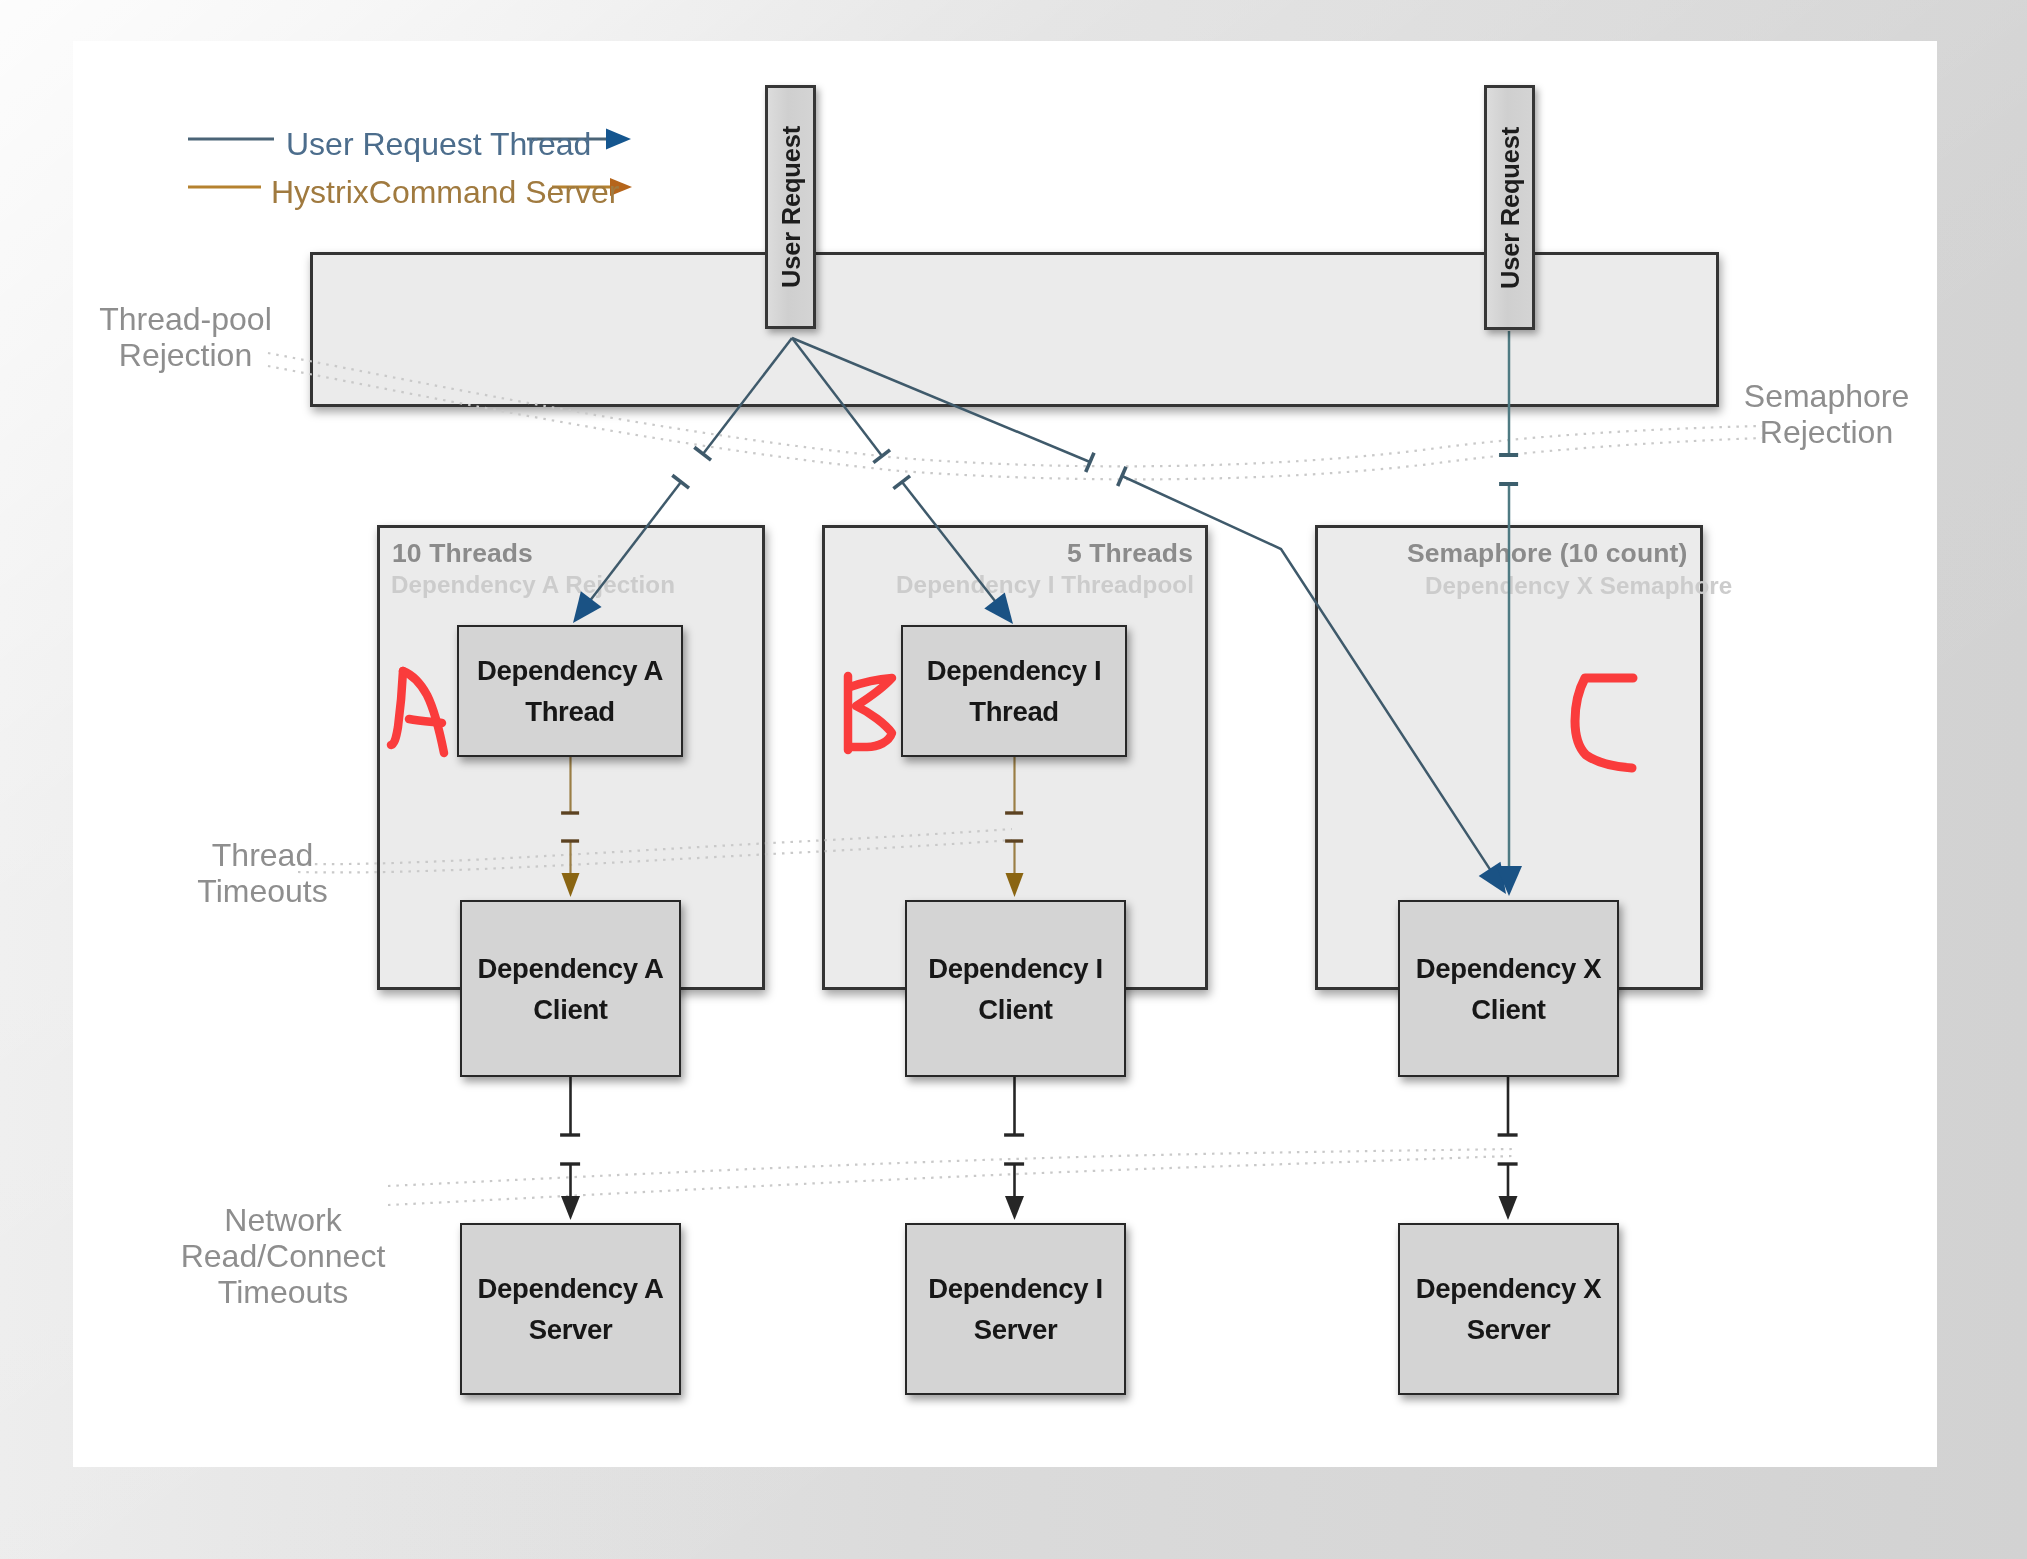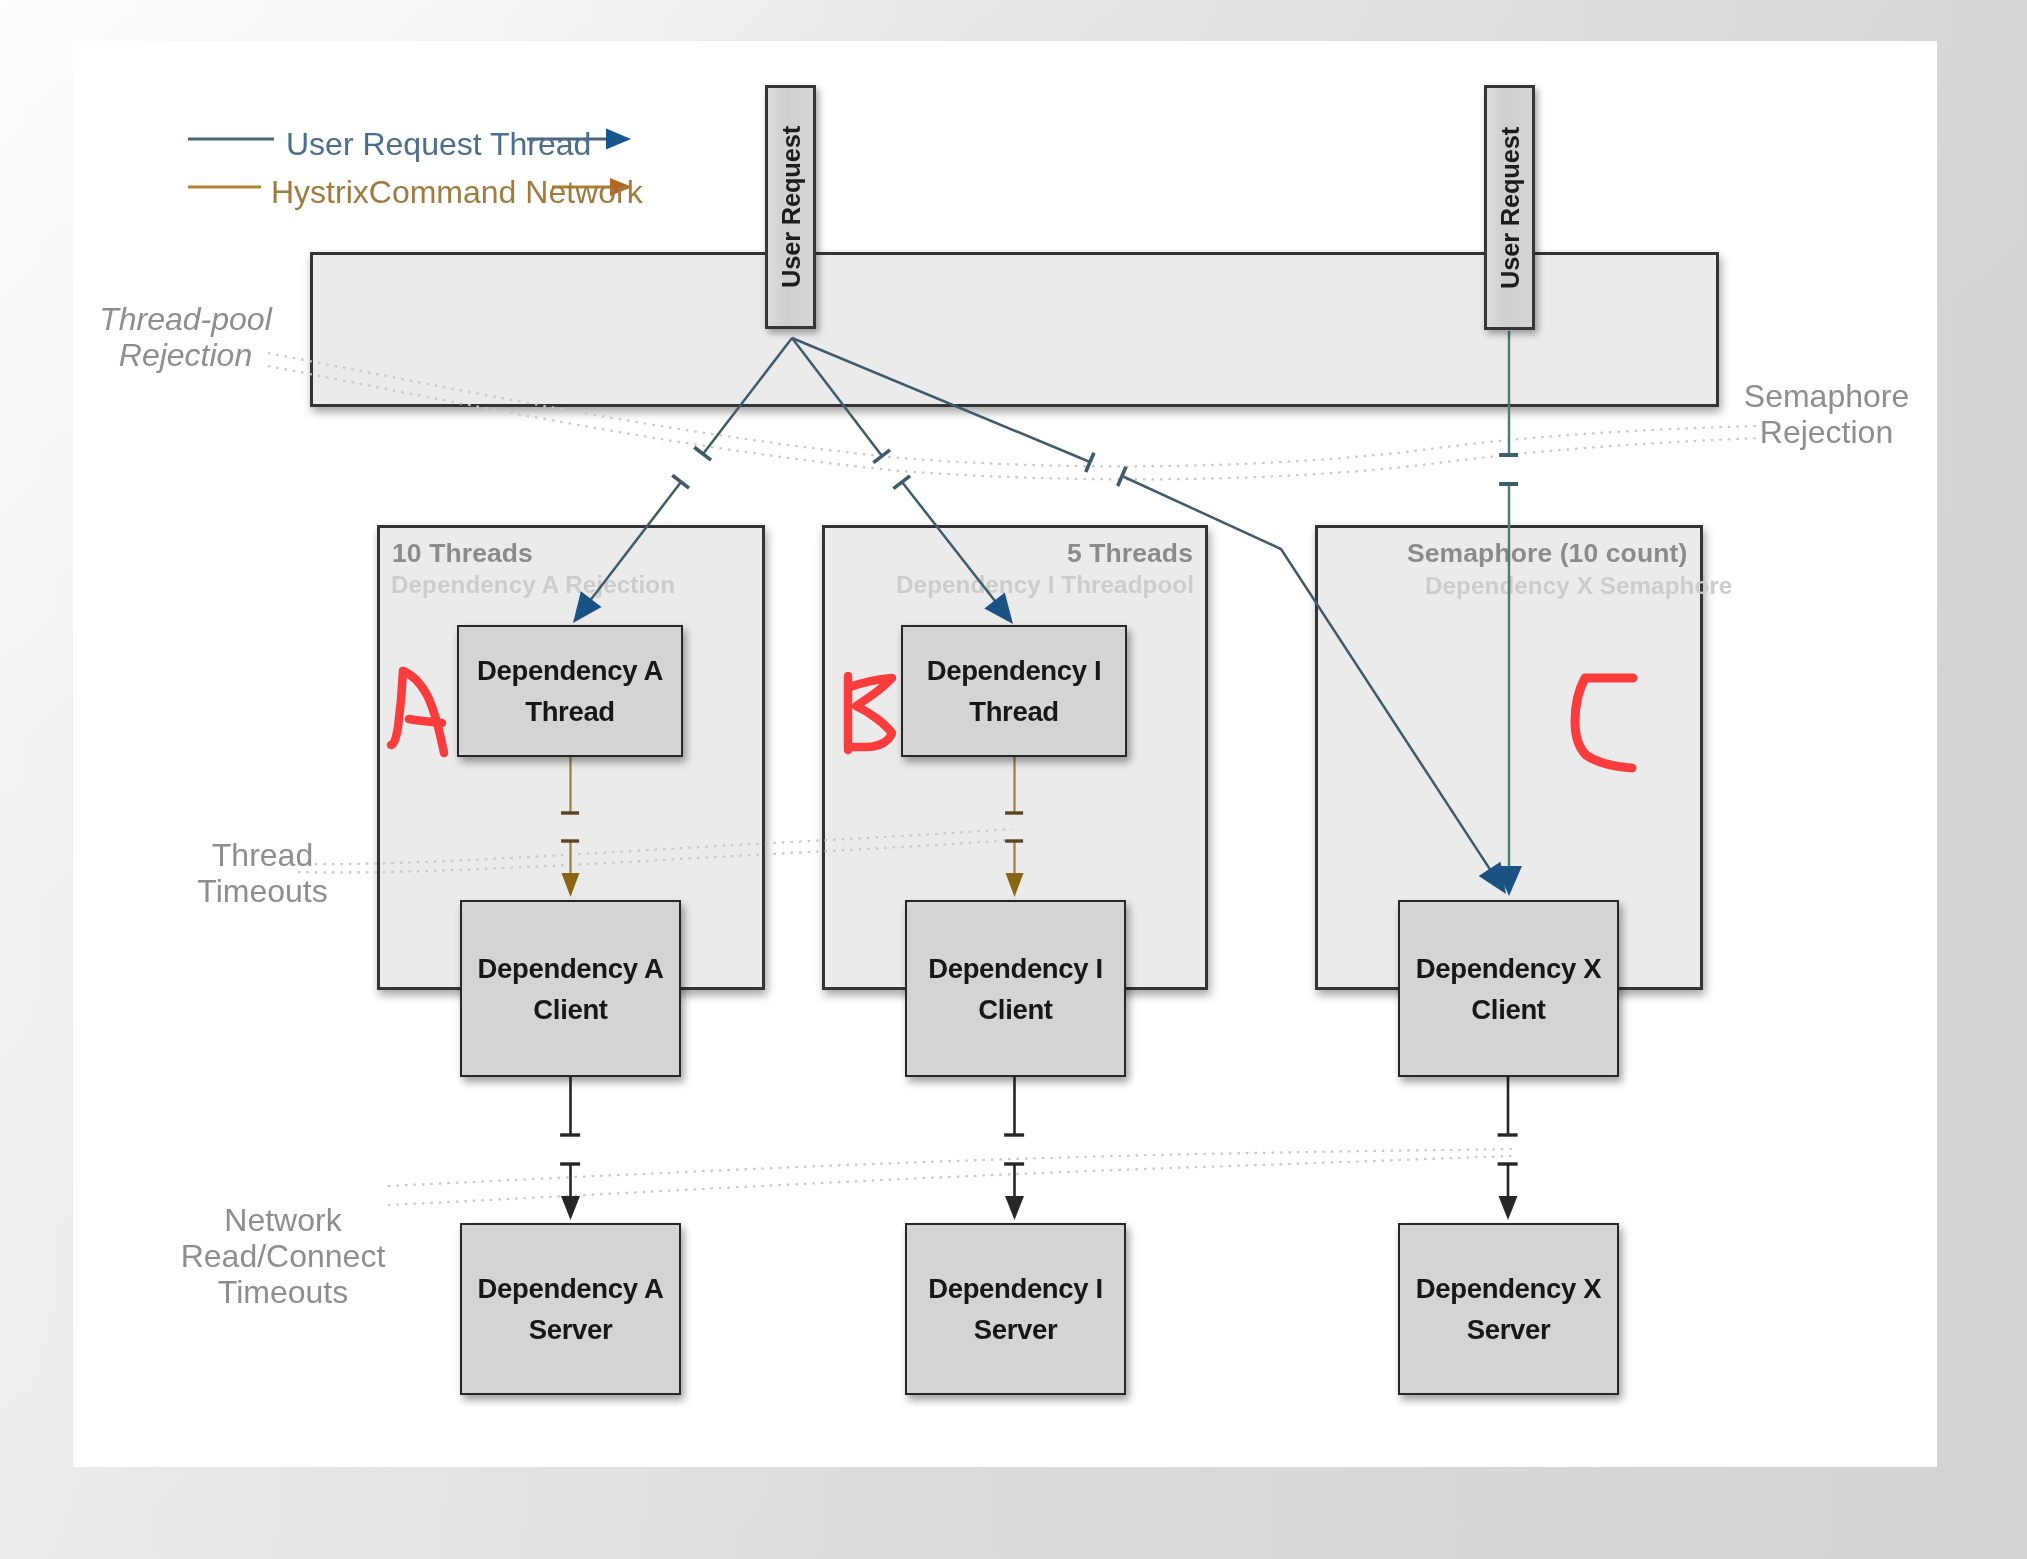"HystrixCommand Network" div.legend-text { text: Network -> Server }
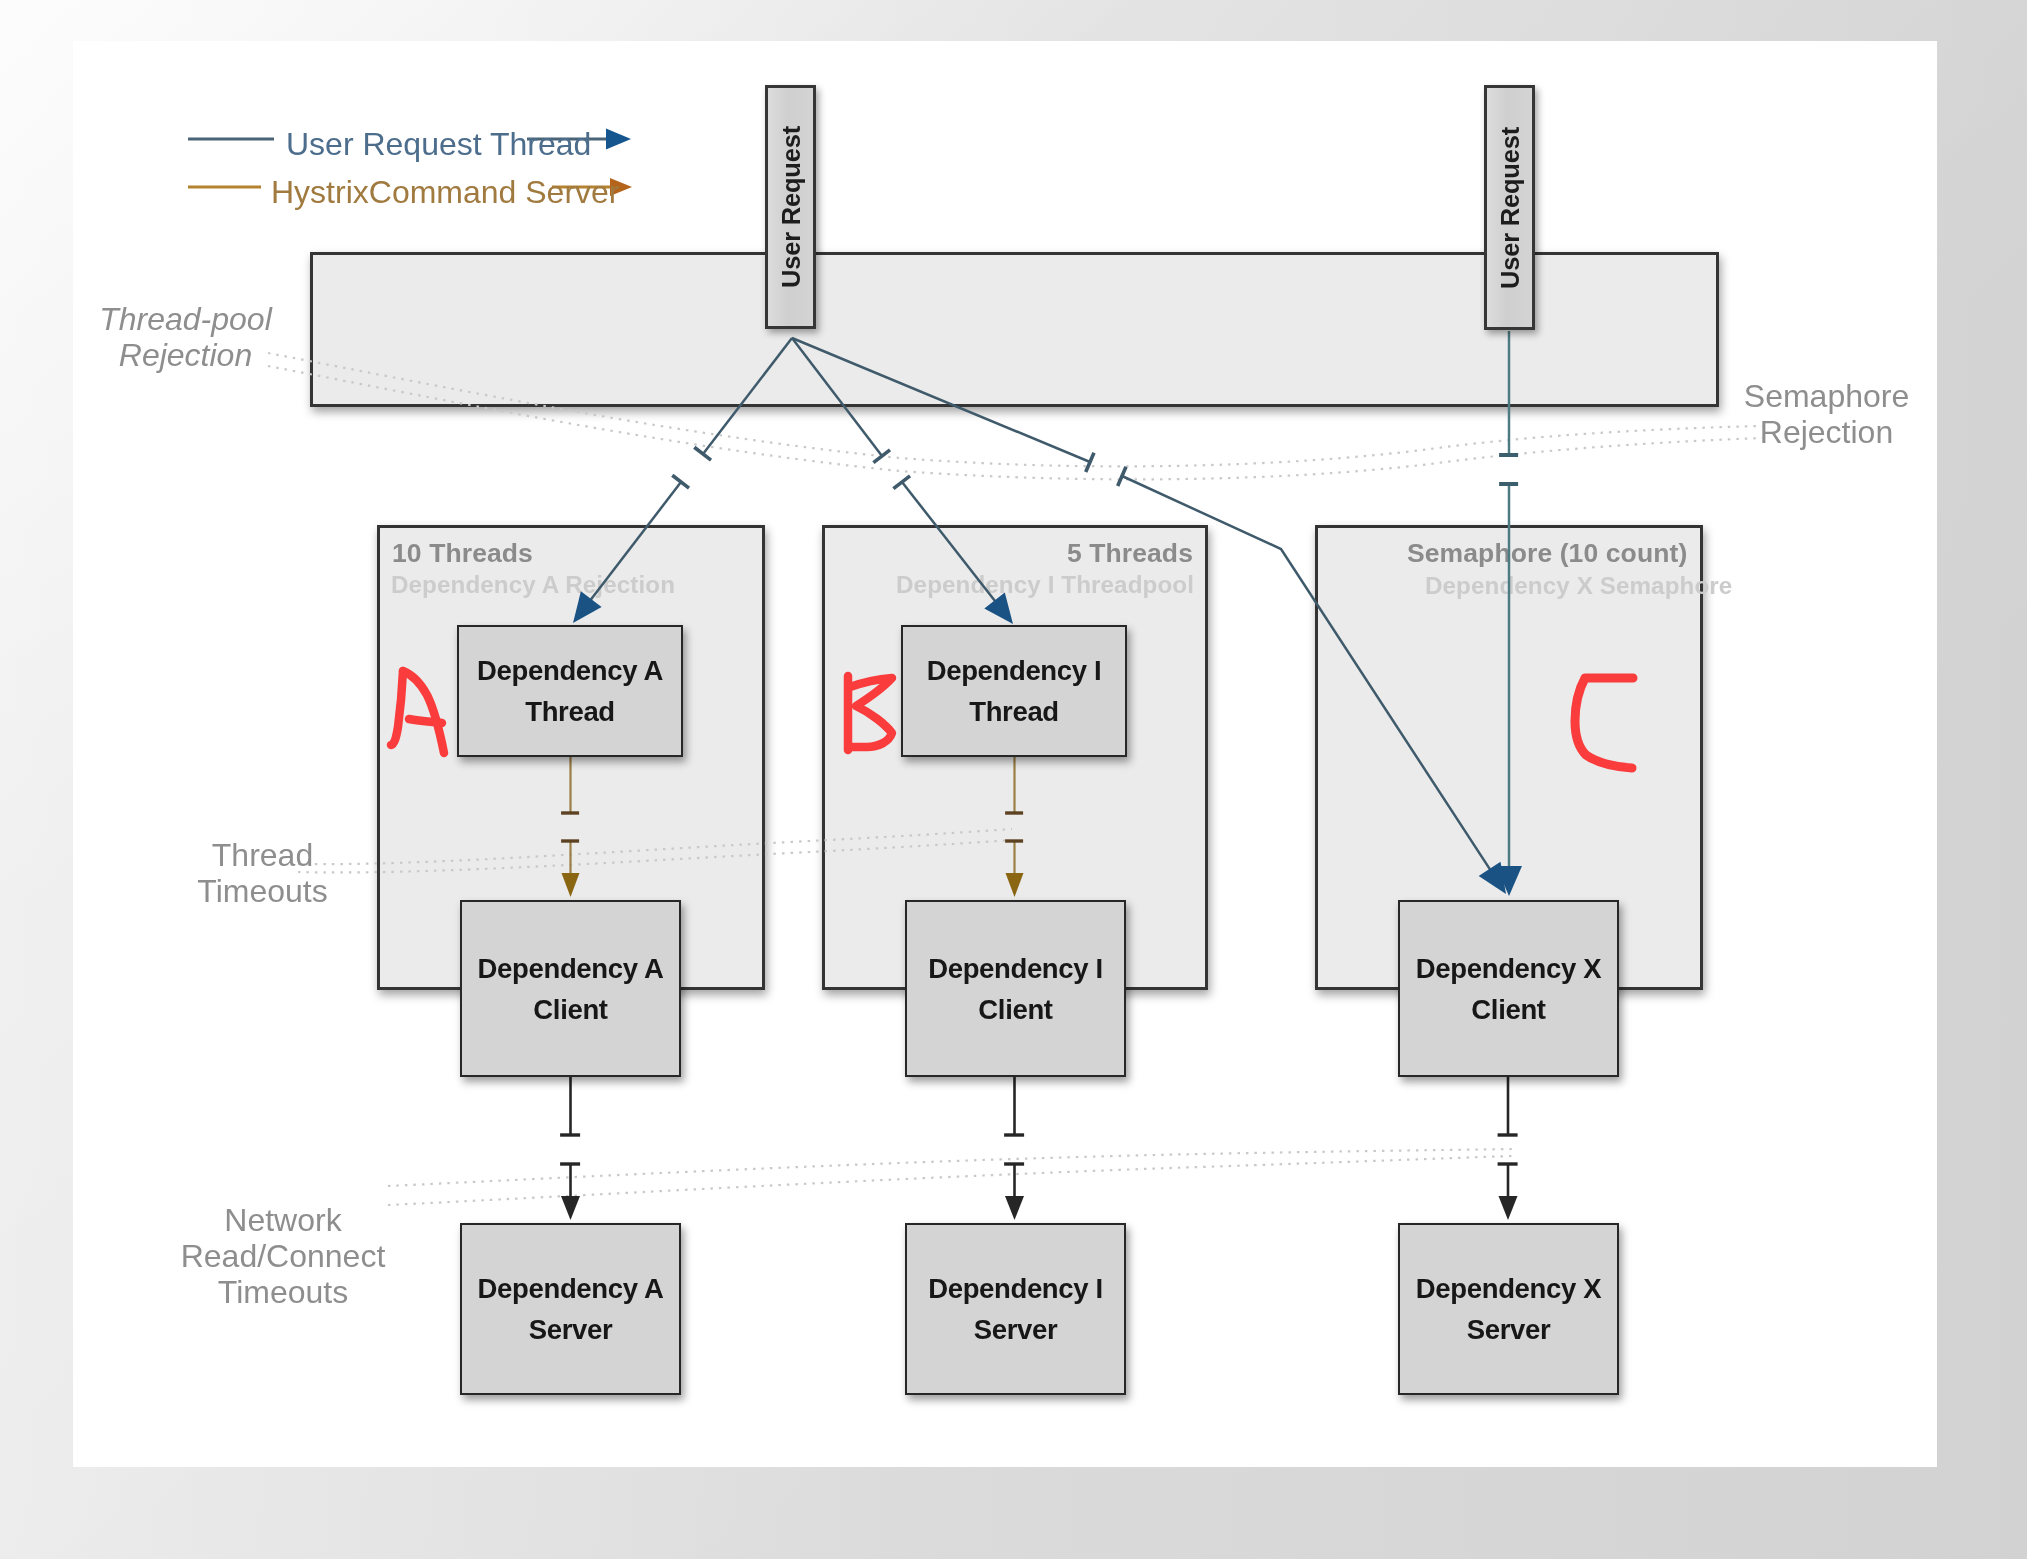"Thread-pool" div.sidelabel { font-style: italic -> none }
